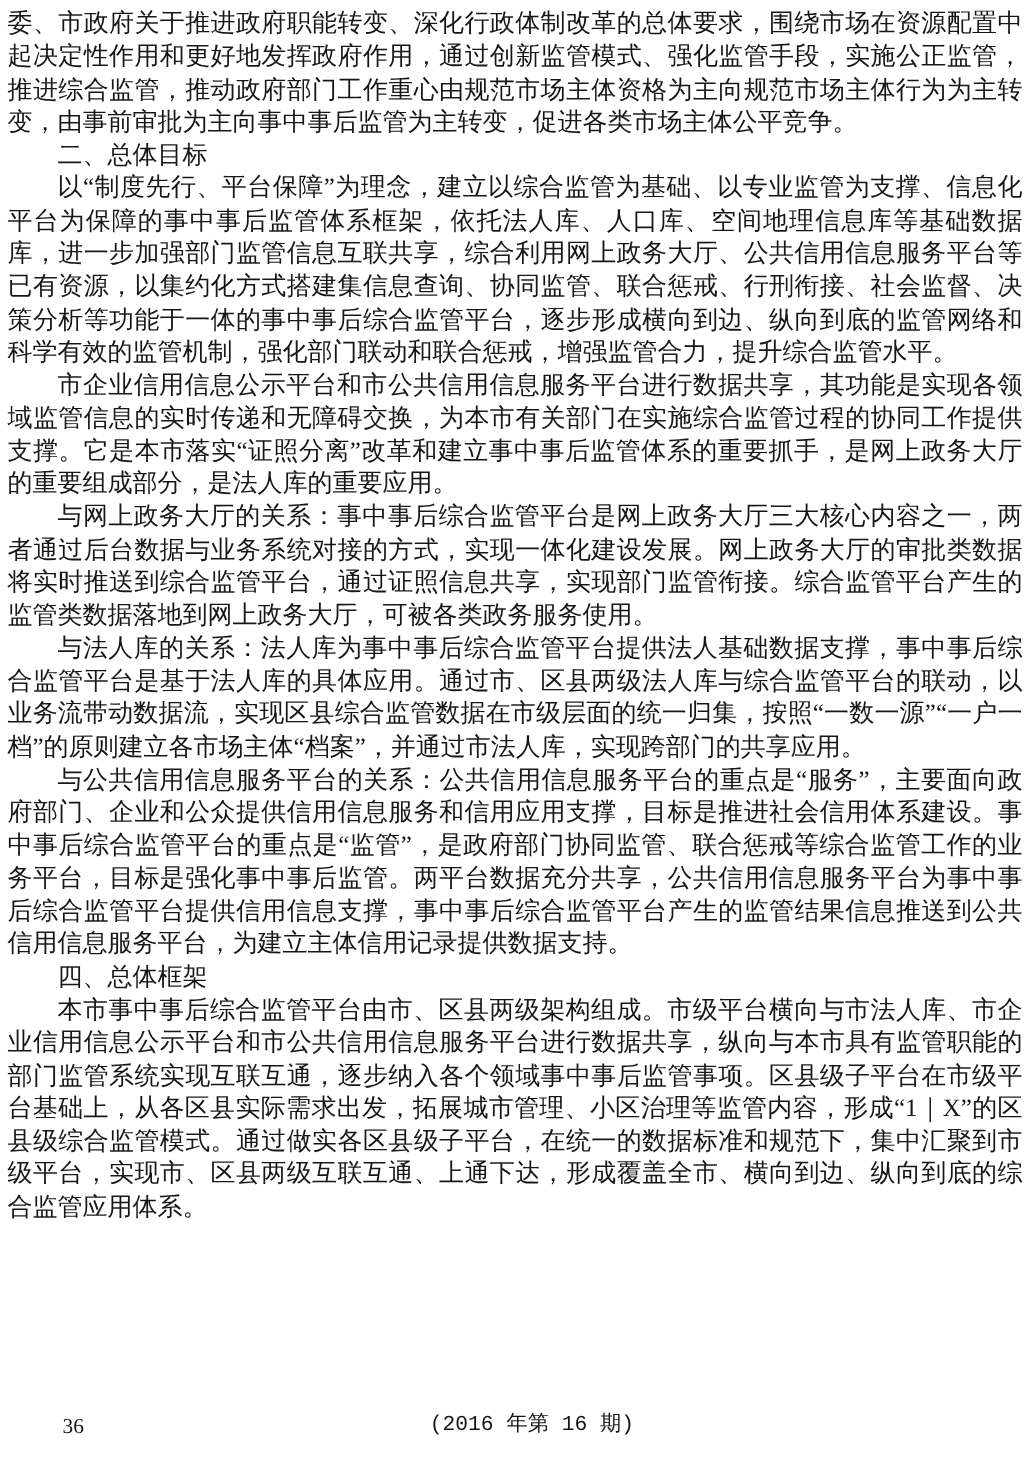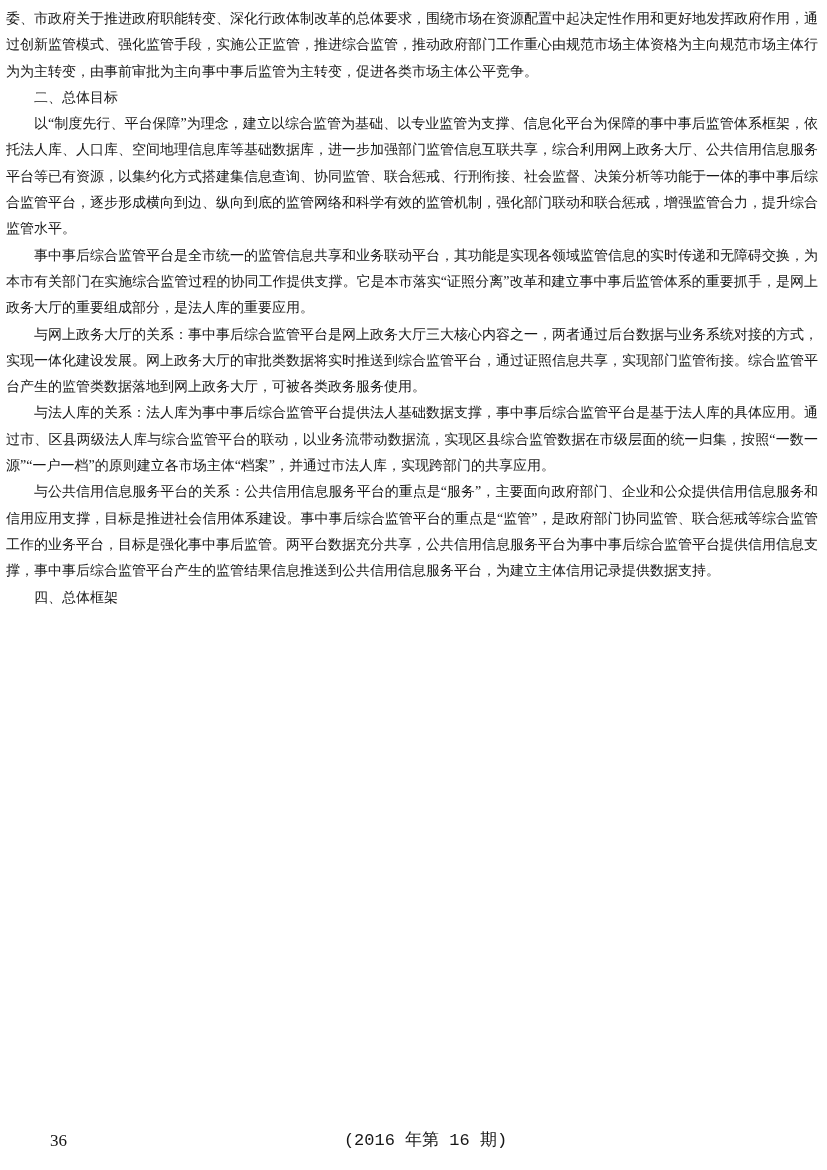"委、市政府关于推进政府职能转变、深化行政体制改革的总体要求，围绕市场在资源配置中" .content p { font-size: 14px -> 20px }
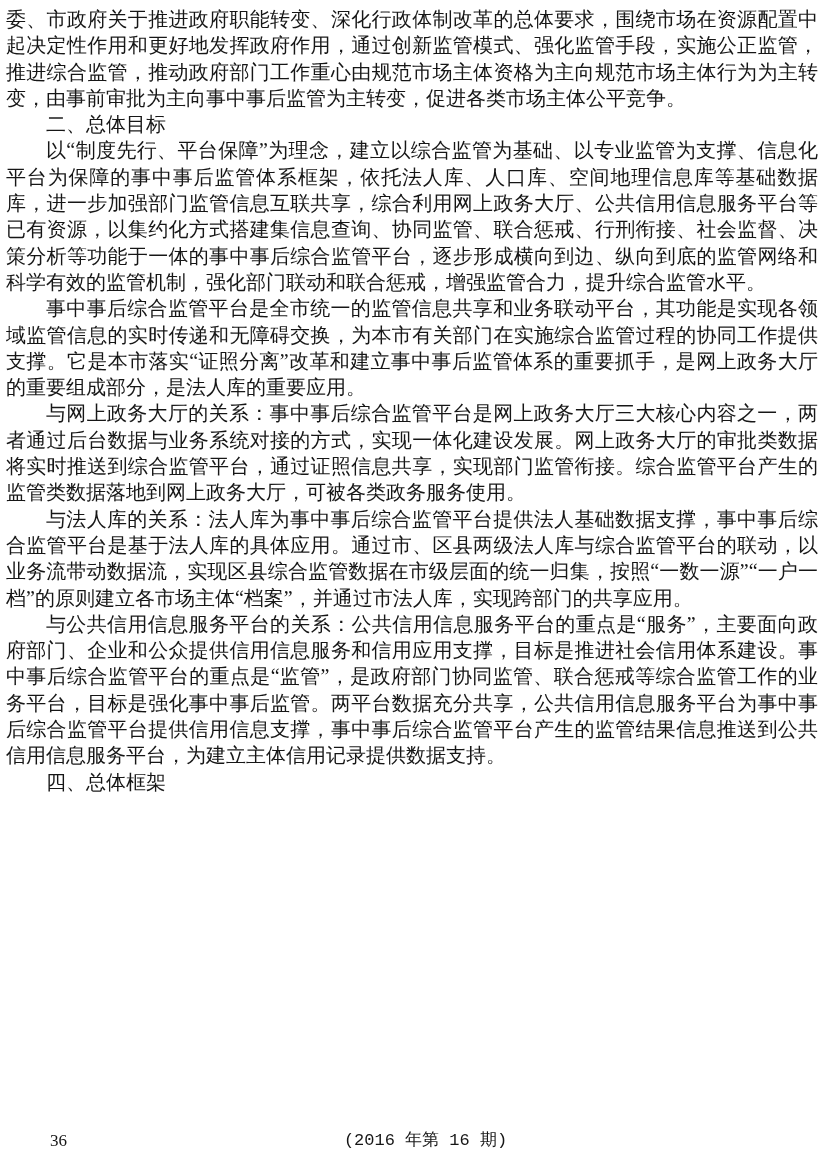"事中事后综合监管平台是全市统一的监管信息共享和业务联动平台，其功能是实现各领域监" p { text: 事中事后综合监管平台是全市统一的监管信息共享和业务联动平台 -> 市企业信用信息公示平台和市公共信用信息服务平台进行数据共享 }
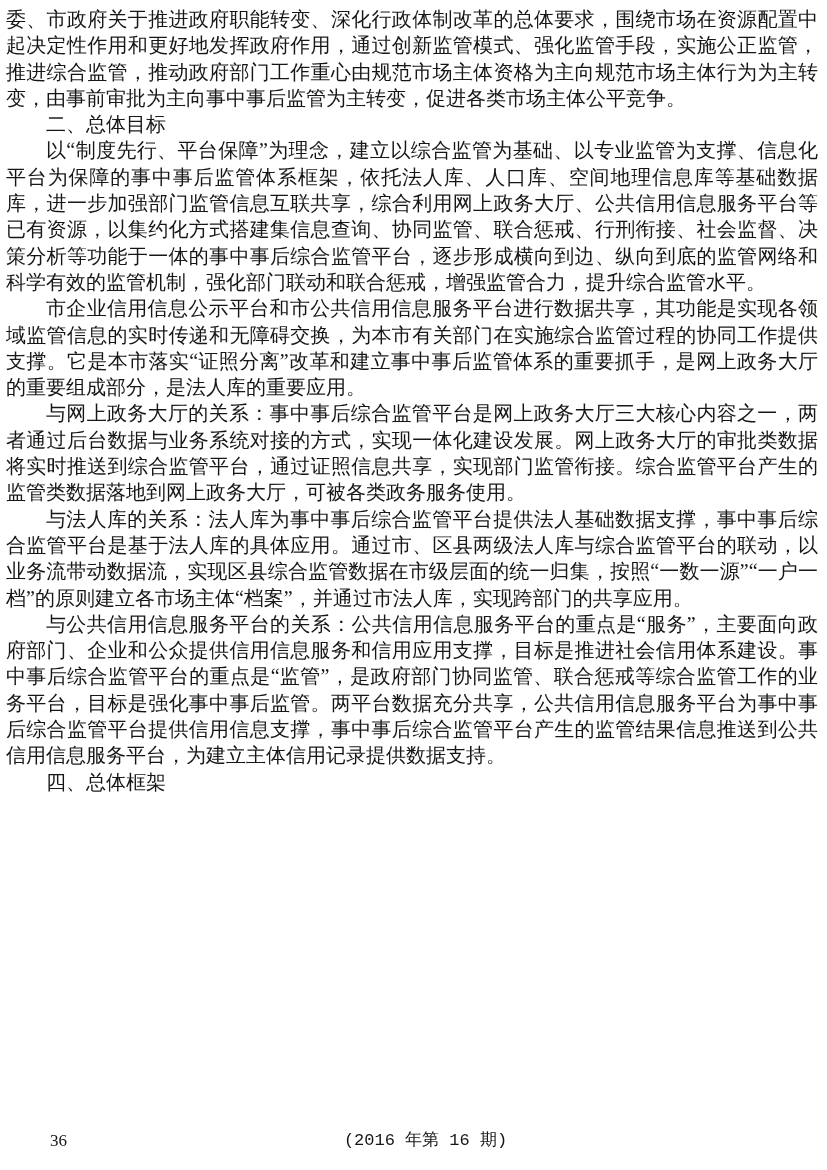"本市事中事后综合监管平台由市、区县两级架构组成。市级平台横向与市法人库、市企业信" p { html: none -> <p>本市事中事后综合监管平台由市、区县两级架构组成。市级平台横向与市法人库、市企业信用信息公示平台和市公共信用信息服务平台进行数据共享，纵向与本市具有监管职能的部门监管系统实现互联互通，逐步纳入各个领域事中事后监管事项。区县级子平台在市级平台基础上，从各区县实际需求出发，拓展城市管理、小区治理等监管内容，形成“1｜X”的区县级综合监管模式。通过做实各区县级子平台，在统一的数据标准和规范下，集中汇聚到市级平台，实现市、区县两级互联互通、上通下达，形成覆盖全市、横向到边、纵向到底的综合监管应用体系。</p> }
